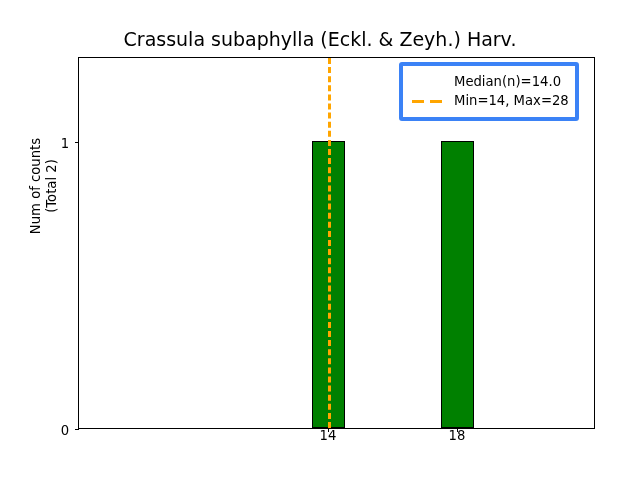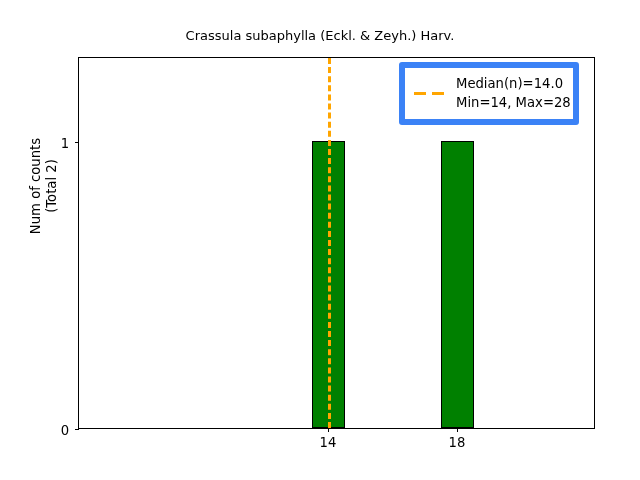"Crassula subaphylla (Eckl. & Zeyh.)" #chart-title { font-size: 13px -> 19px }
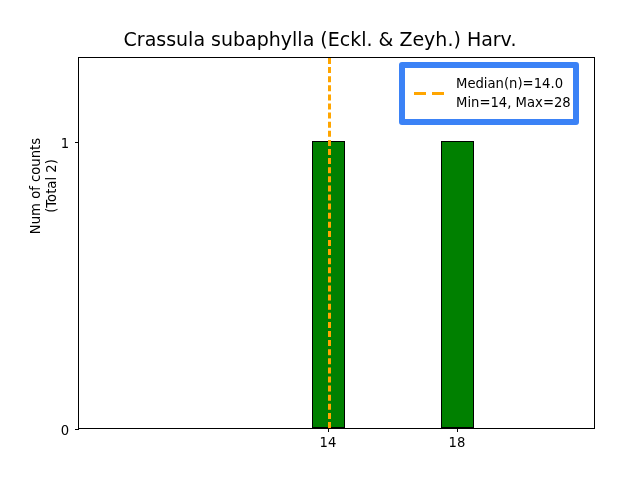"Median(n)=14.0" #legend { align-items: center -> flex-end; border: 6px solid #3b82f6 -> 4px solid #3b82f6 }
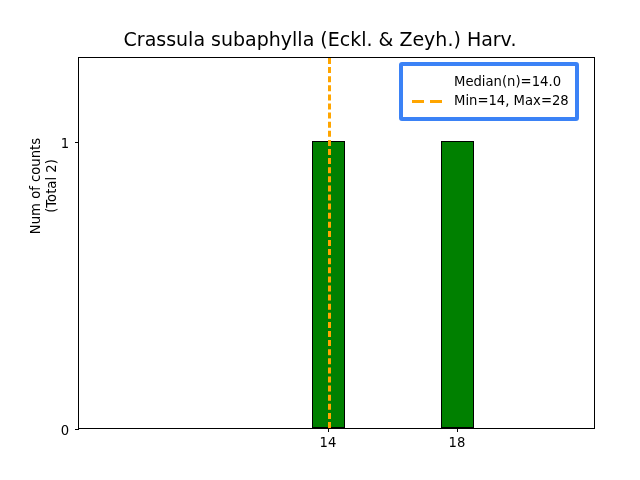"14" .xtick-label { margin-top: 7px -> none }
